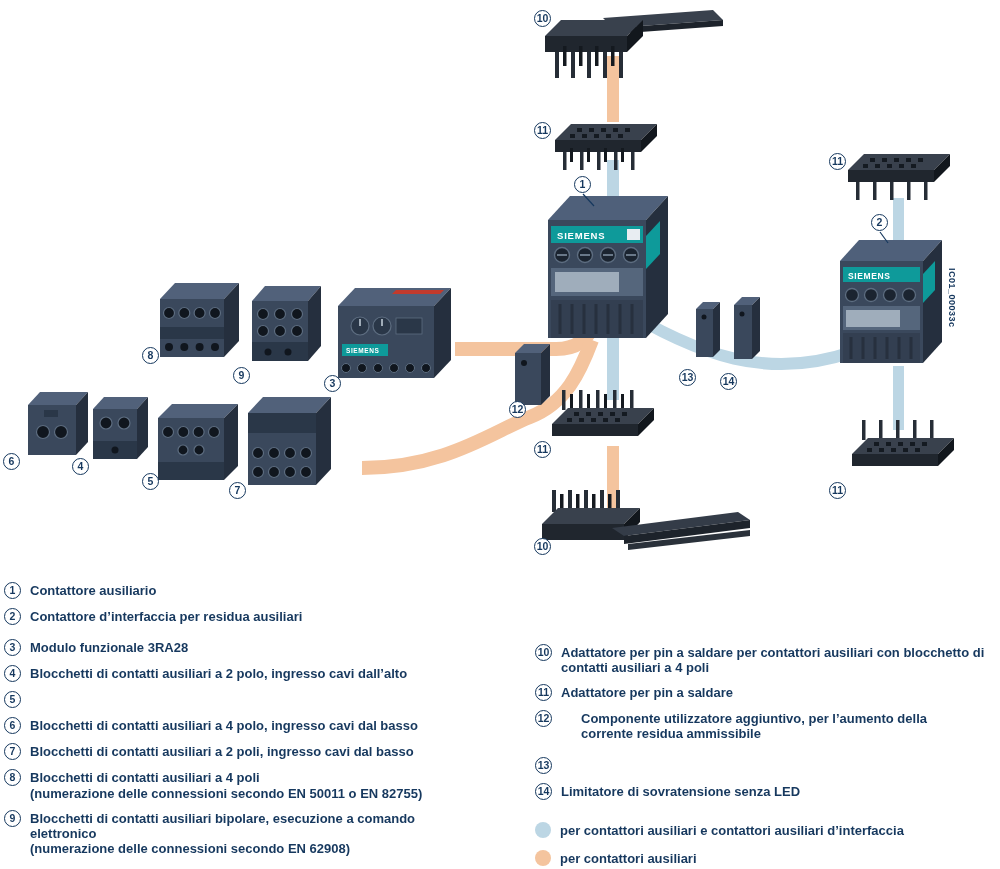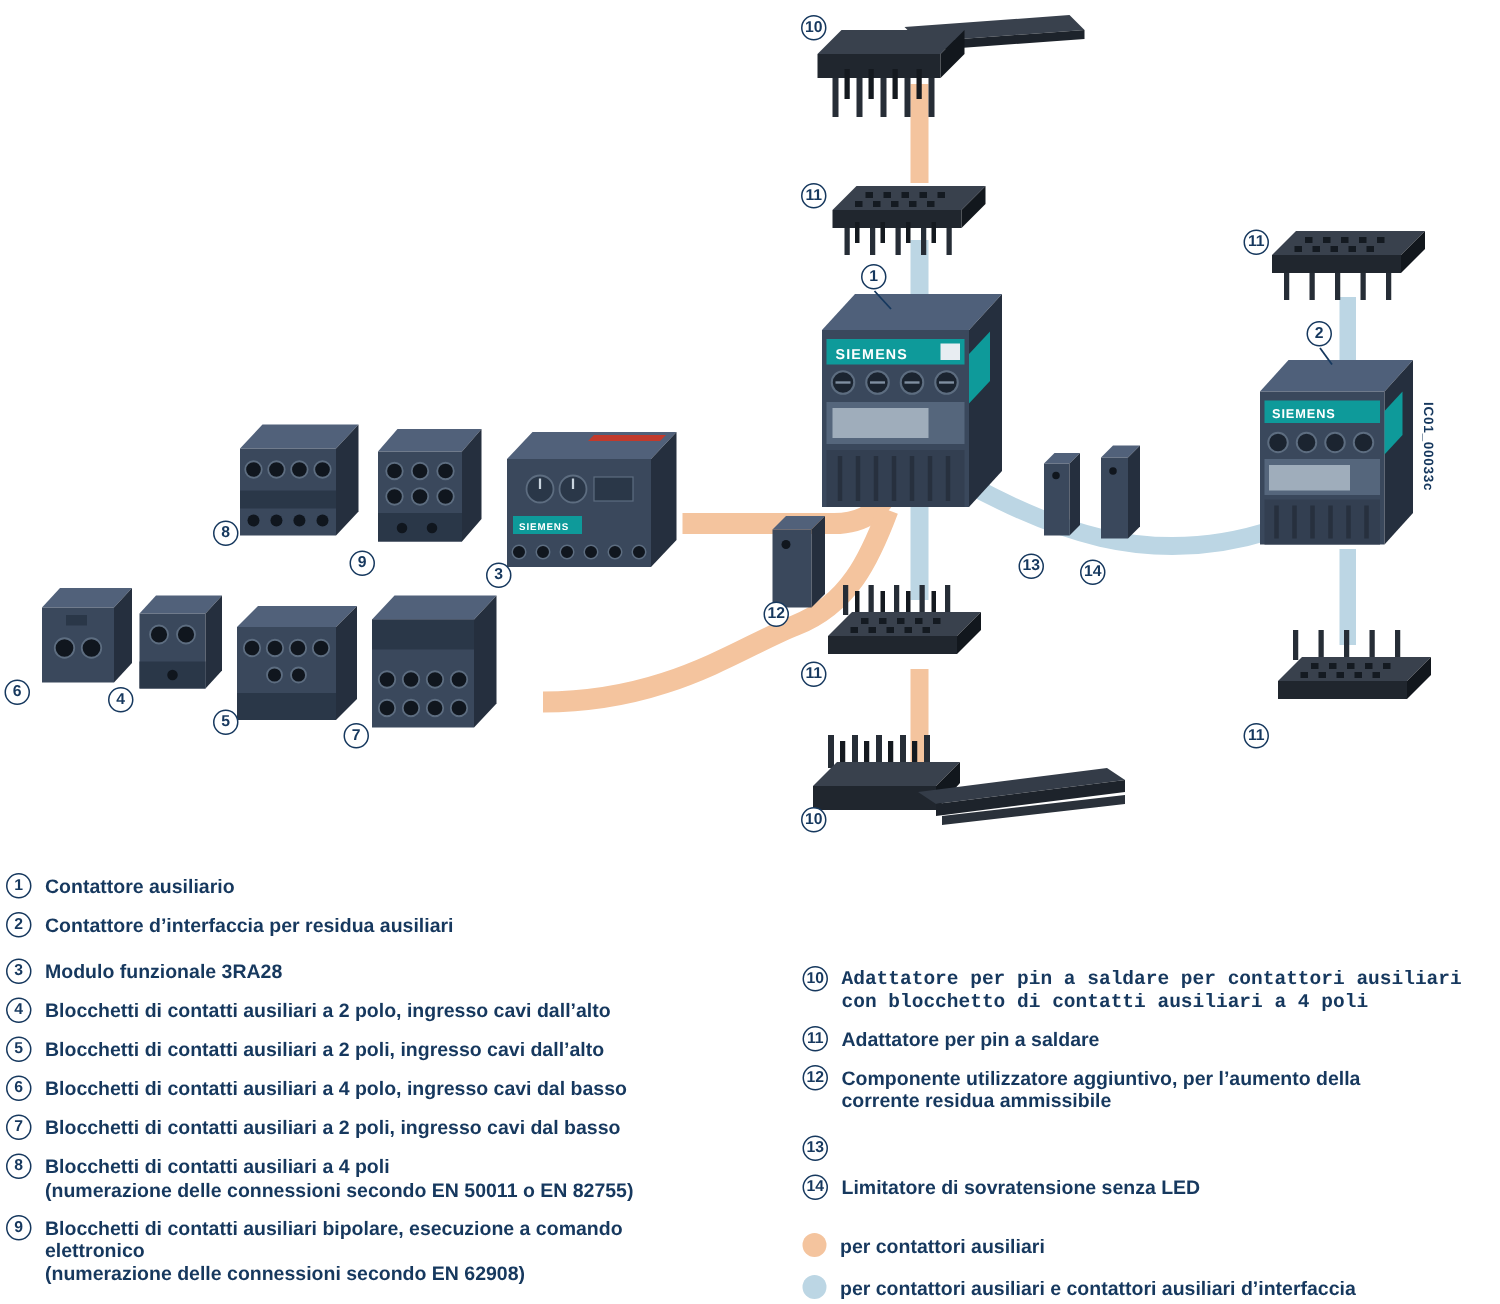"Adattatore per pin a saldare per" div.ltext { font-family: Liberation Mono, monospace -> none }
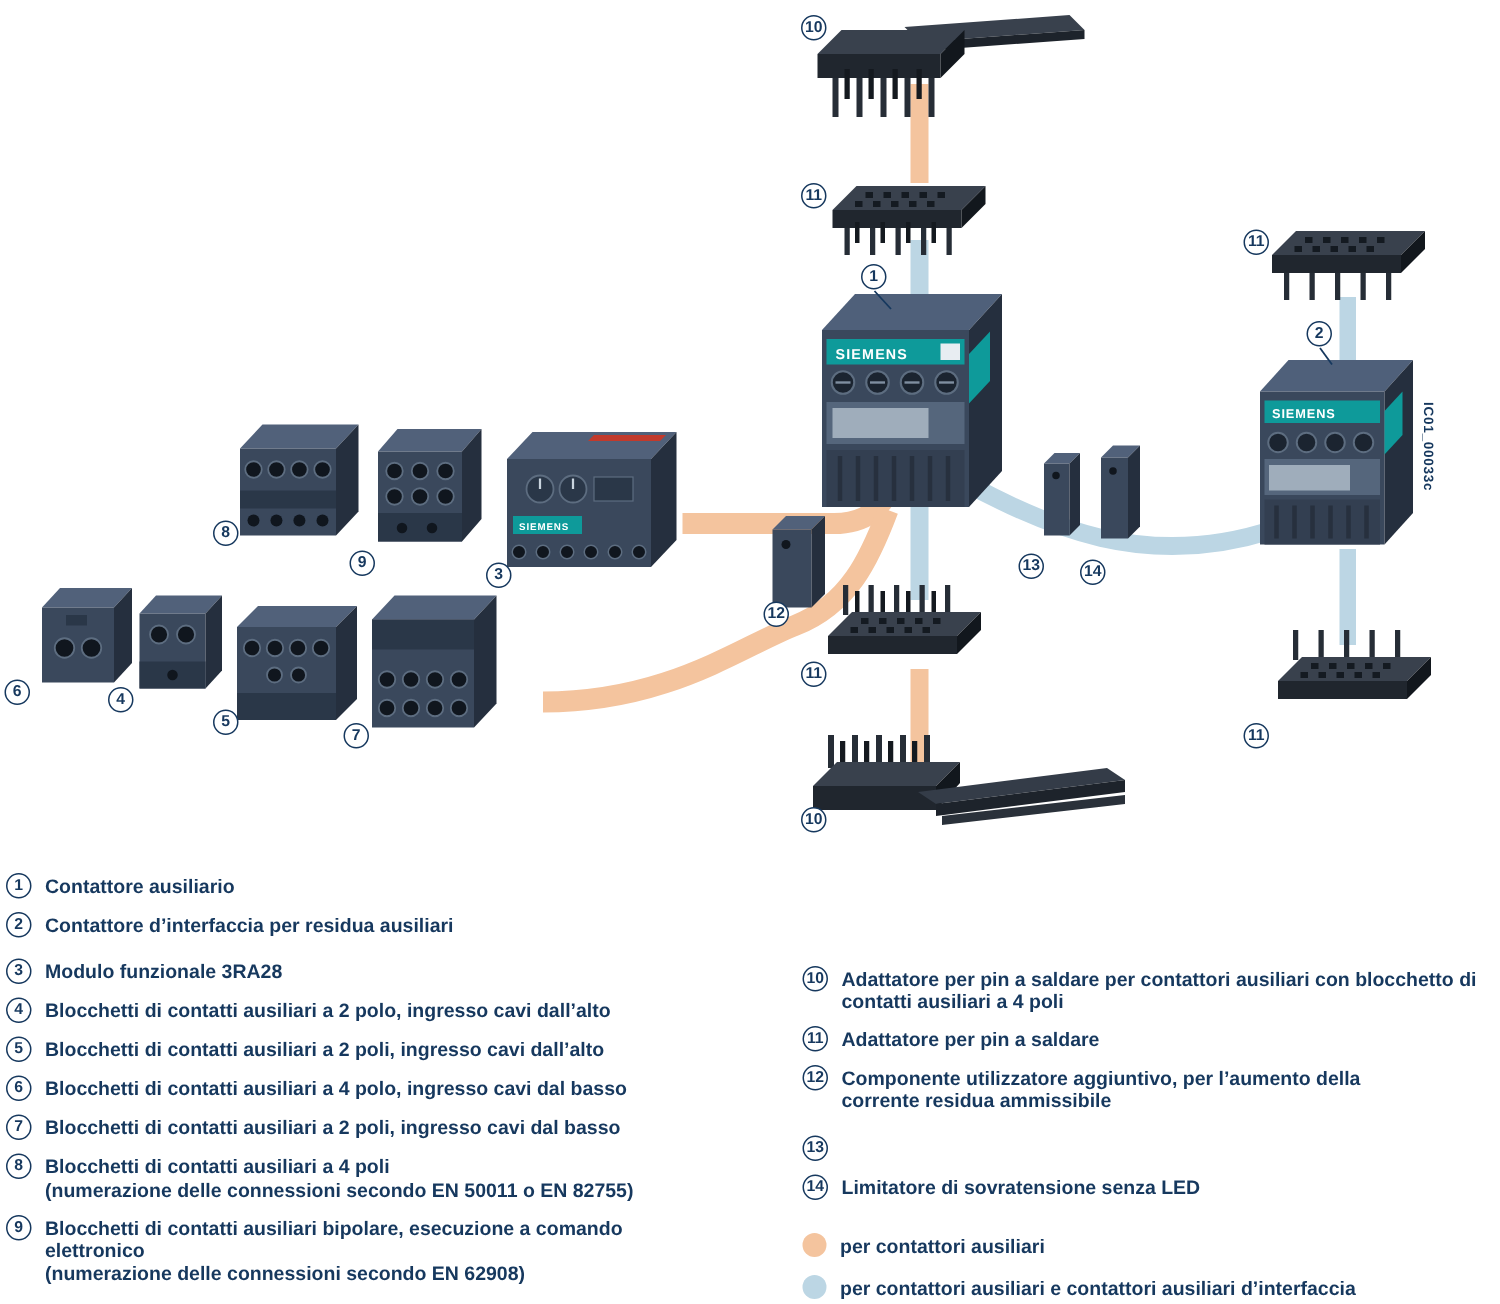"Blocchetti di contatti ausiliari a 2 poli, ingresso cavi dall’alto" div.ltext { html: <div>Blocchetti di contatti ausiliari a 2 poli, ingresso cavi dall’alto</div> -> none }
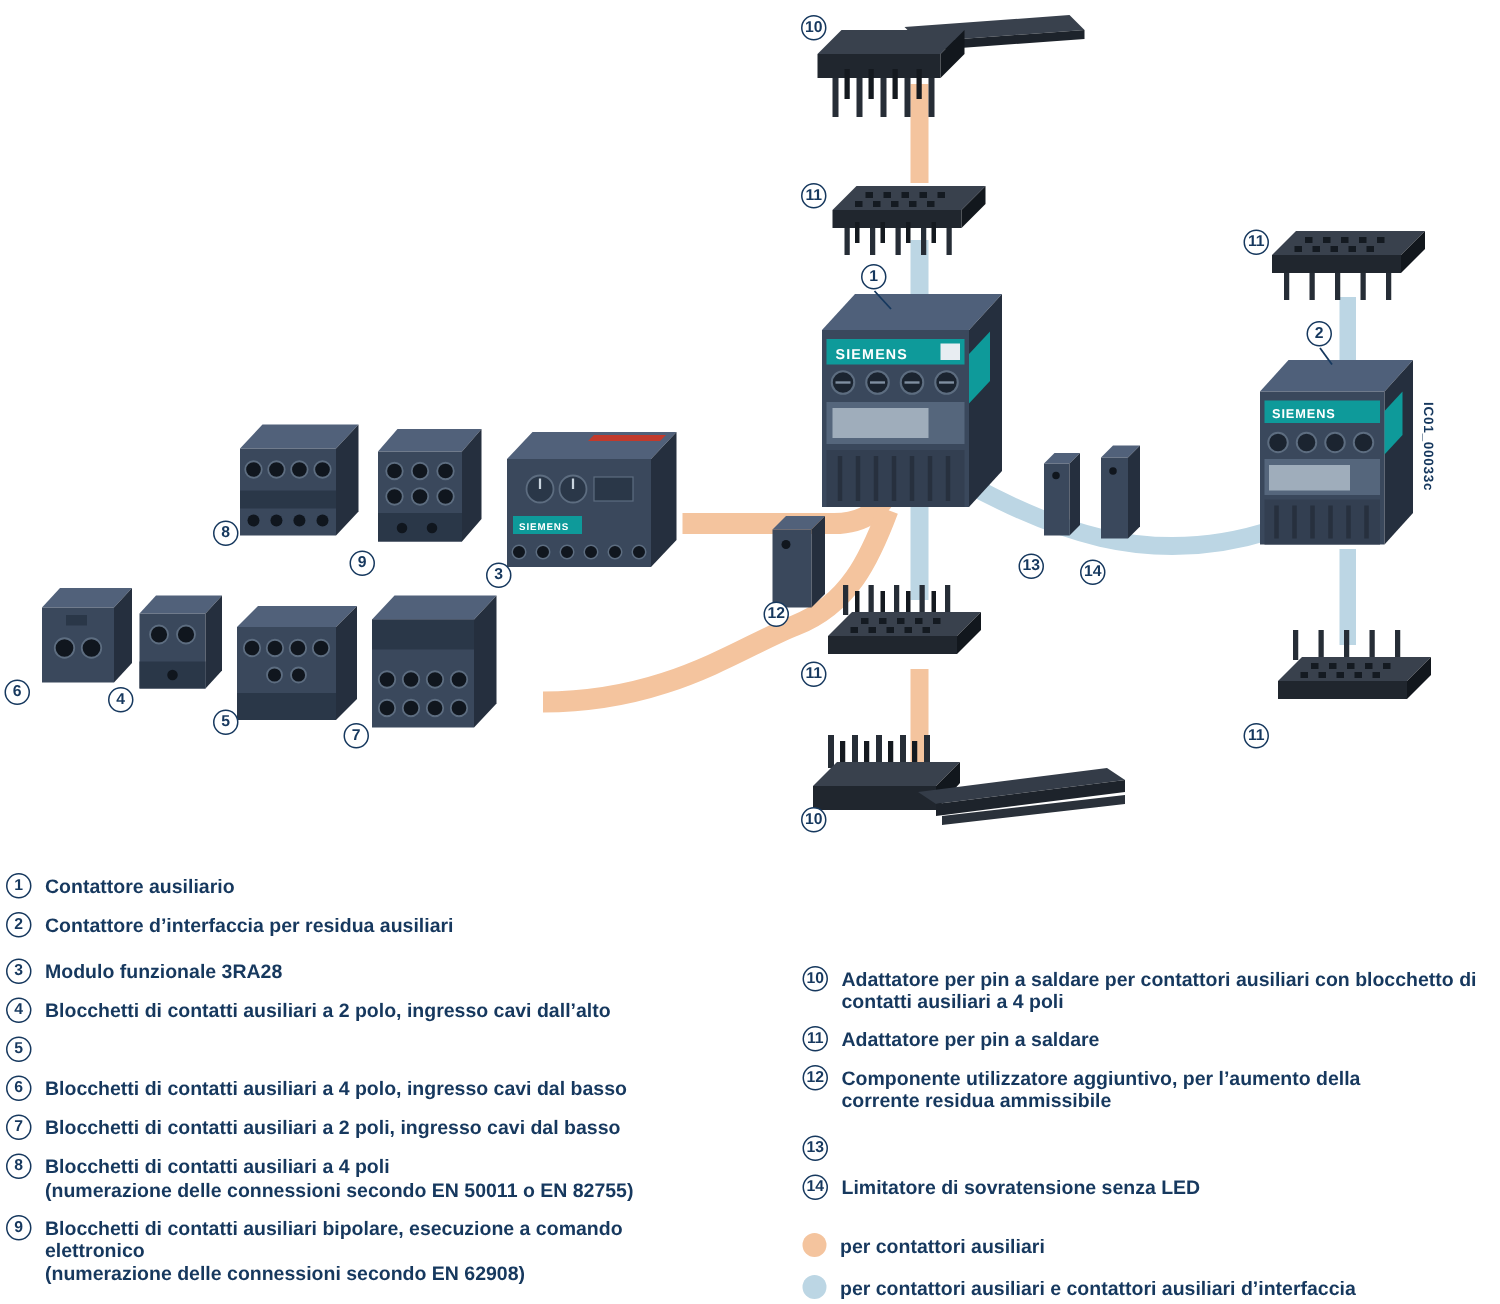"Componente utilizzatore aggiuntivo, per" div.ltext { margin-left: none -> 20px }
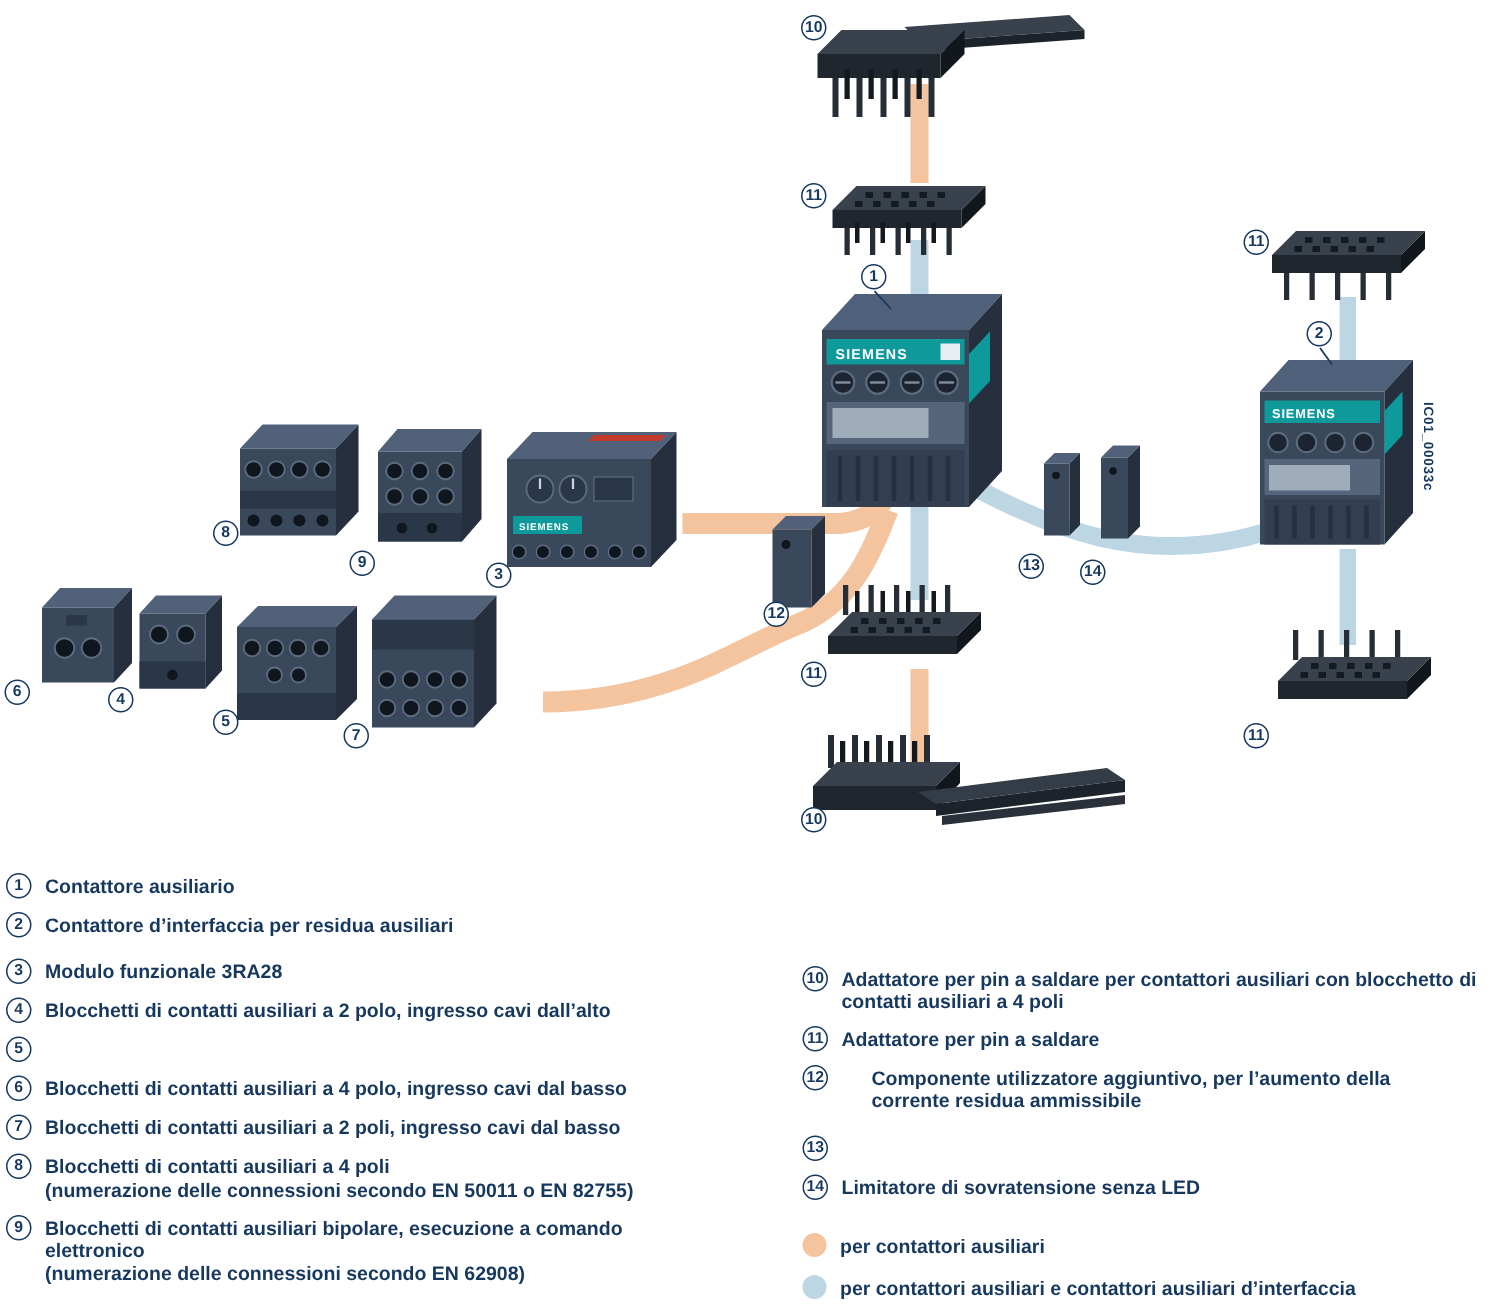"per contattori ausiliari" div.swatch-row { order: before "per contattori ausiliari e contattori" -> after "per contattori ausiliari e contattori" }
